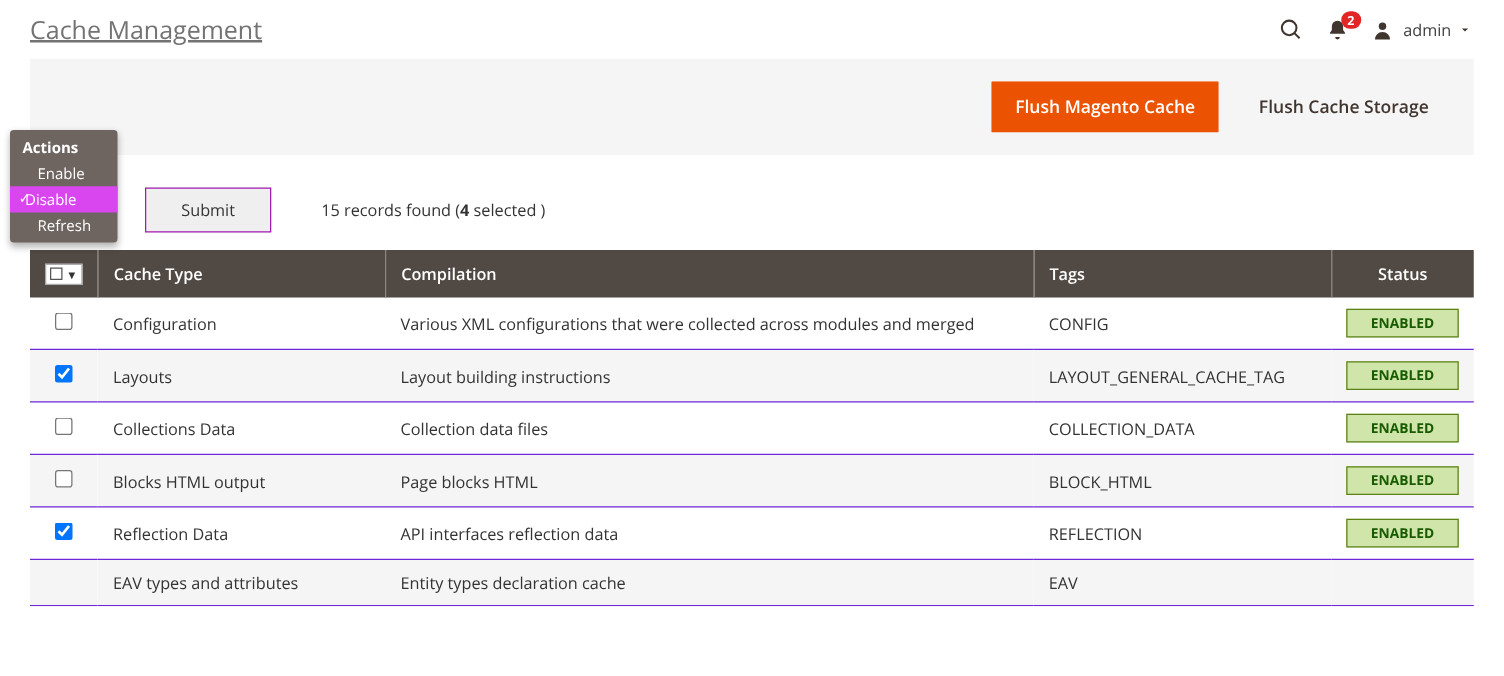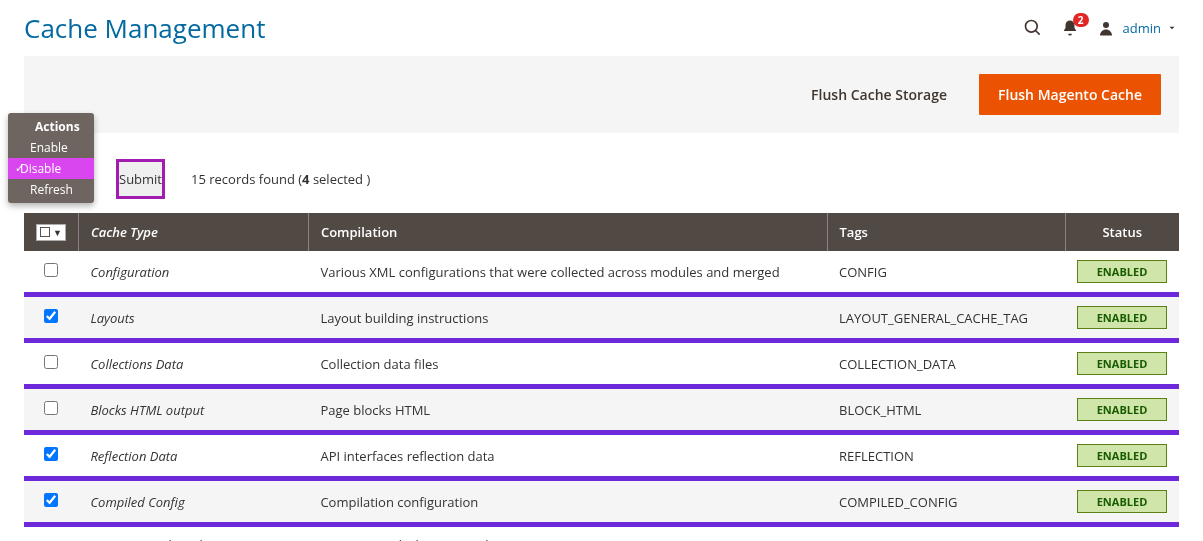"Cache Management" .page-title { color: #0369a1 -> #737373; font-size: 26px -> 20px; text-decoration: none -> underline }
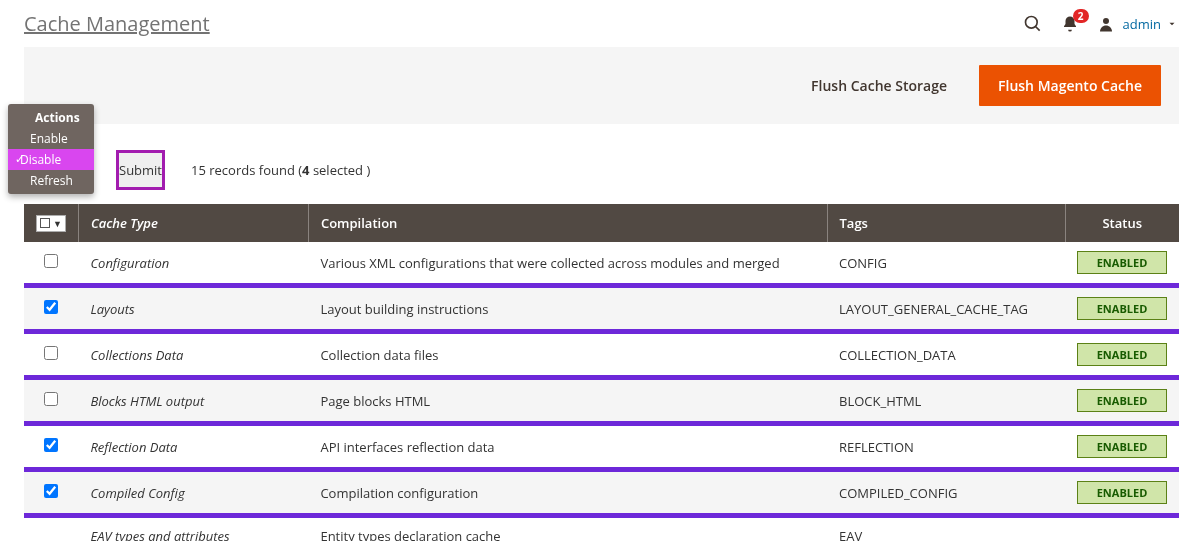"admin" .admin-user { color: #0369a1 -> #404040 }
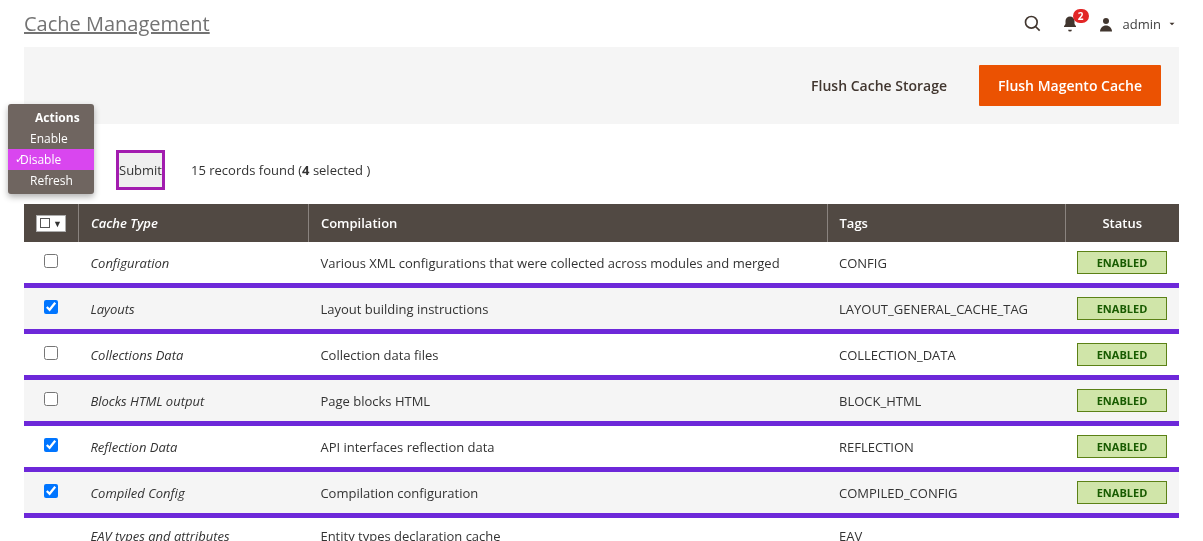"Flush Cache Storage" button.btn { order: before "Flush Magento Cache" -> after "Flush Magento Cache" }
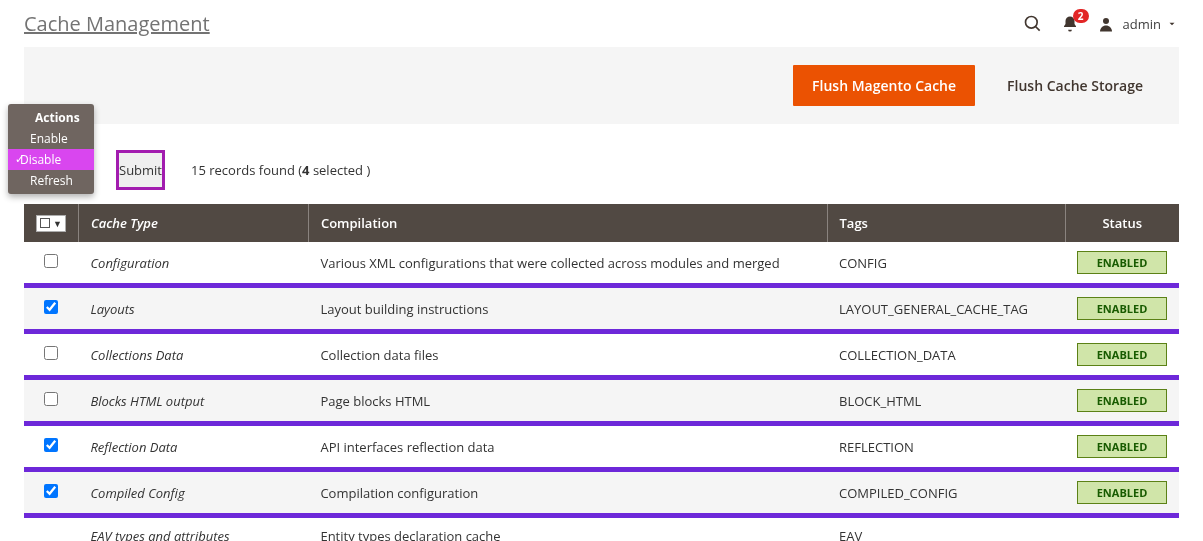"Actions" .actions-dropdown .menu-item.header-item { padding-left: 27px -> 10px }
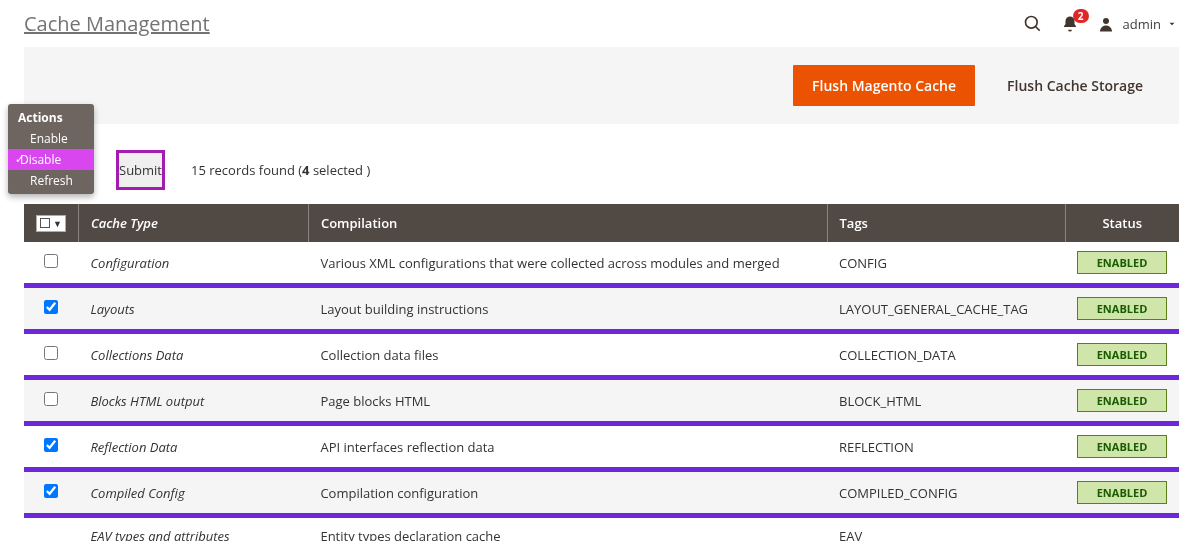"Submit" .submit-btn { border: 3px solid #a21caf -> 1px solid #a21caf; padding: 8px 0 -> 8px 28px }
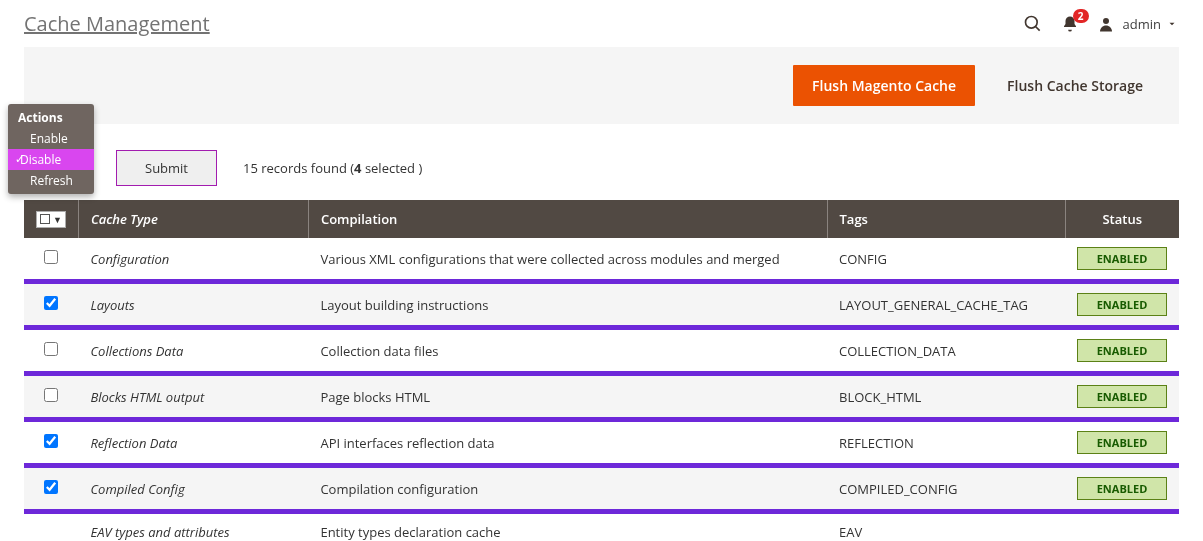"15 records found (4 selected" .records-found { margin-left: 14px -> 28px }
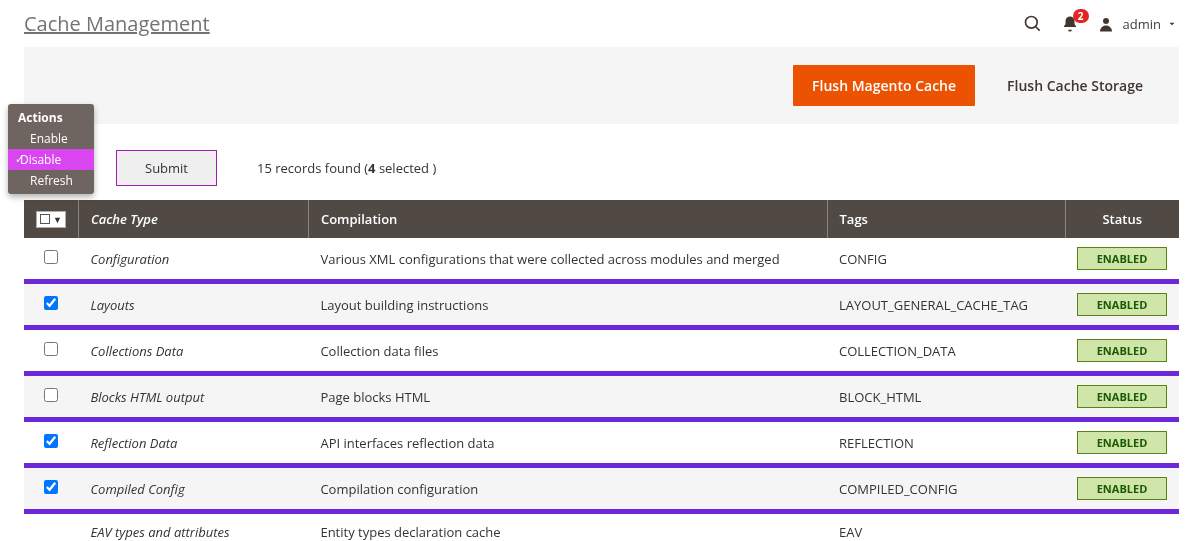"Cache Type" .col-type { font-style: italic -> none }
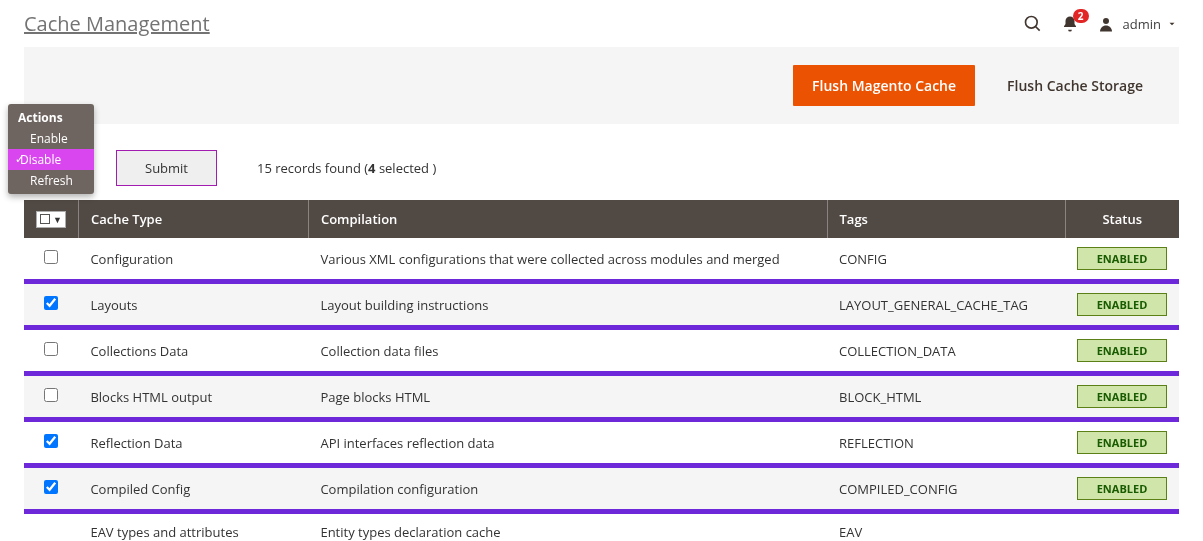"Configuration" .data-table tbody td { border-bottom: 5px solid #6d28d9 -> 1px solid #6d28d9 }
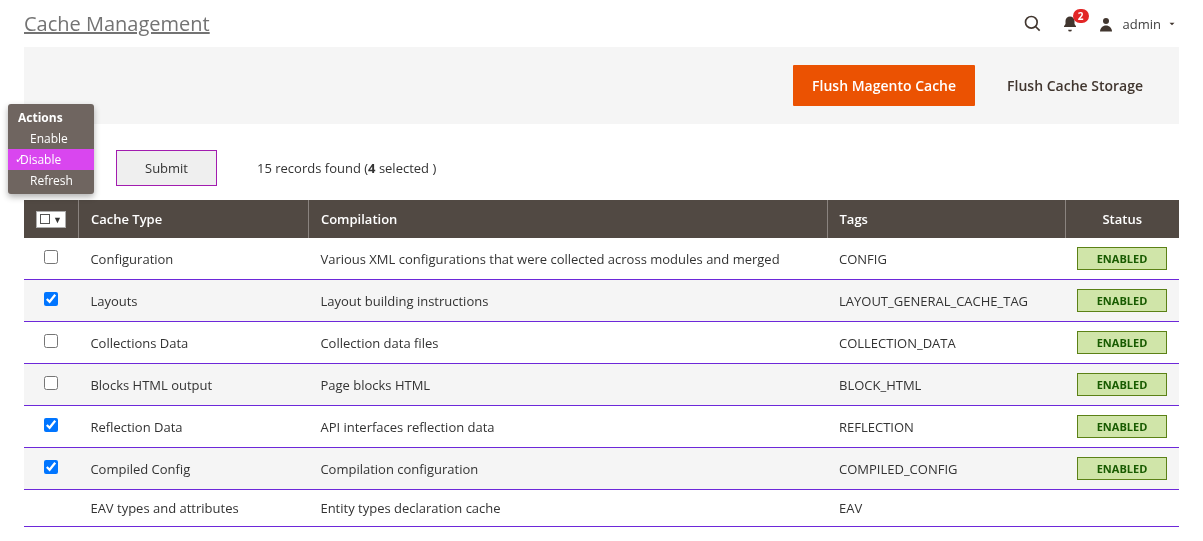"Compiled Config" tr { html: <tr> <td><input></td> <td>Compiled Config</td> <td>Compilation configuration</td> <td>COMPILED_CONFIG</td> <td><span>ENABLED</span></td> </tr> -> none }
